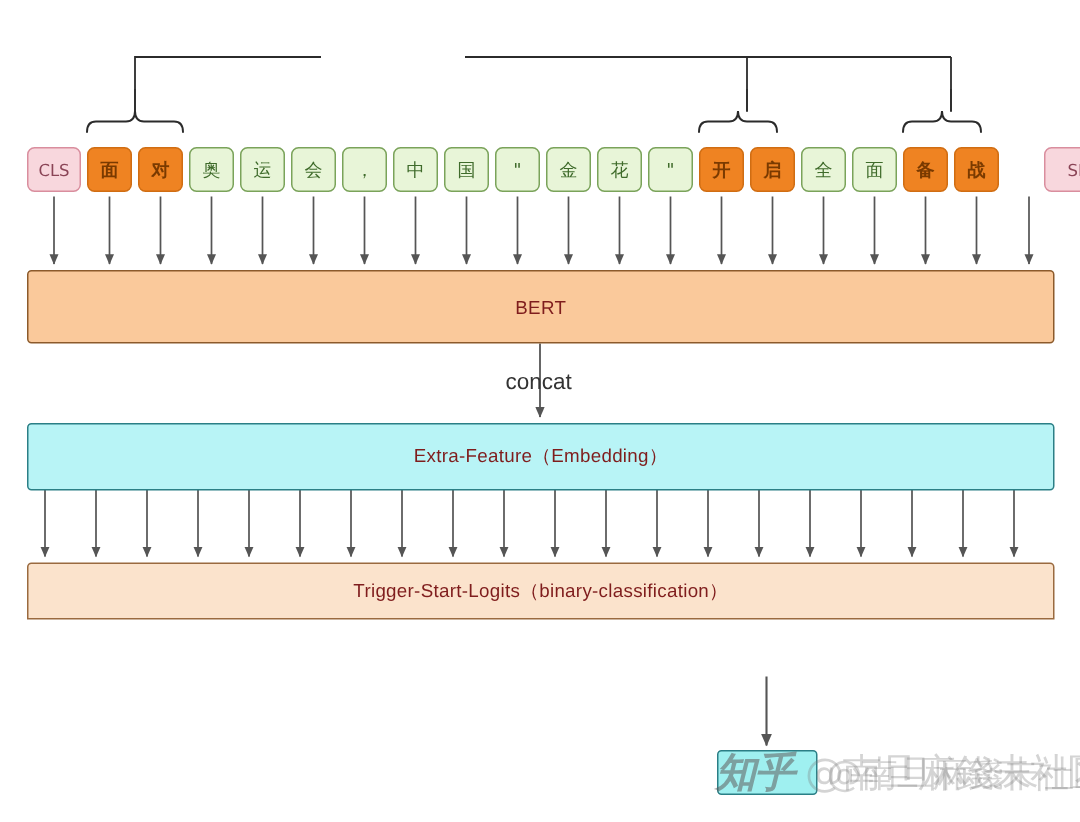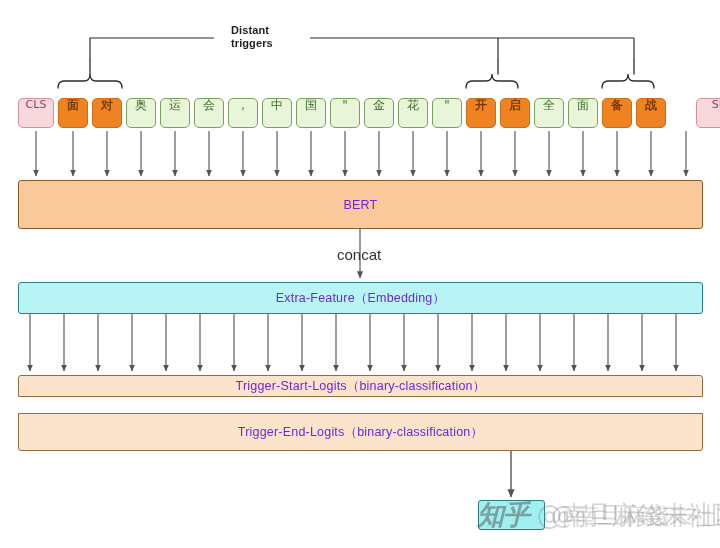"Distant" div.distant-label { html: <div> <div>Distant</div> <div>triggers</div> </div> -> none }
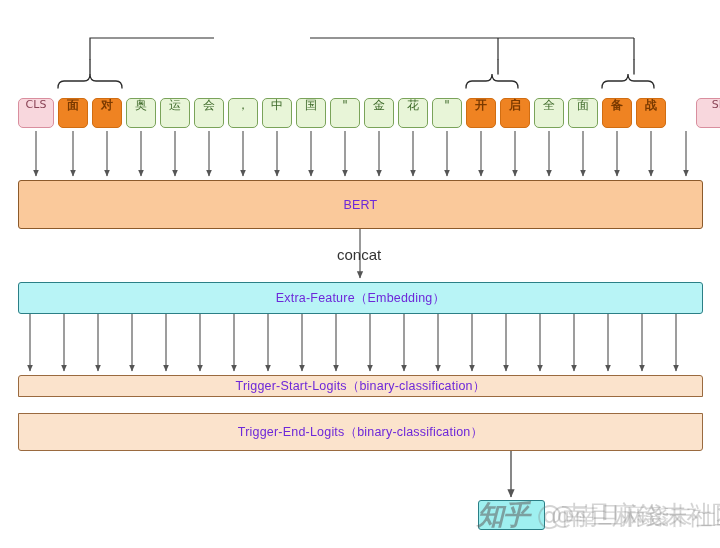"CLS" .token { align-items: flex-start -> center }
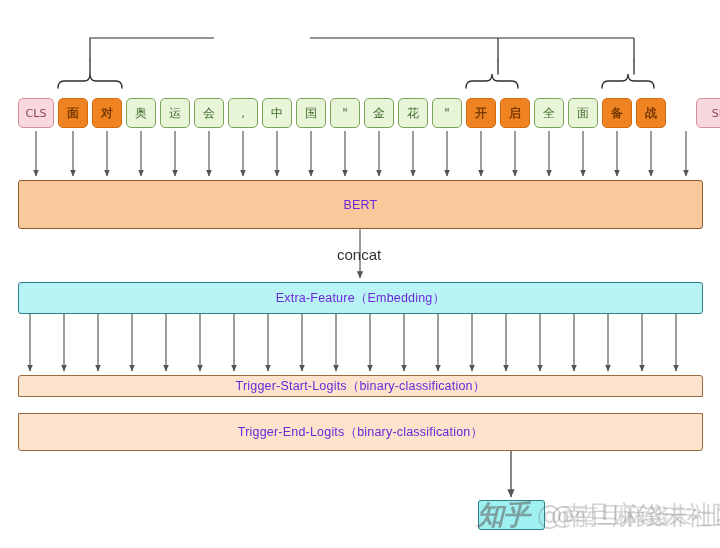"BERT" .block-label { color: #6d28d9 -> #7f1d1d }
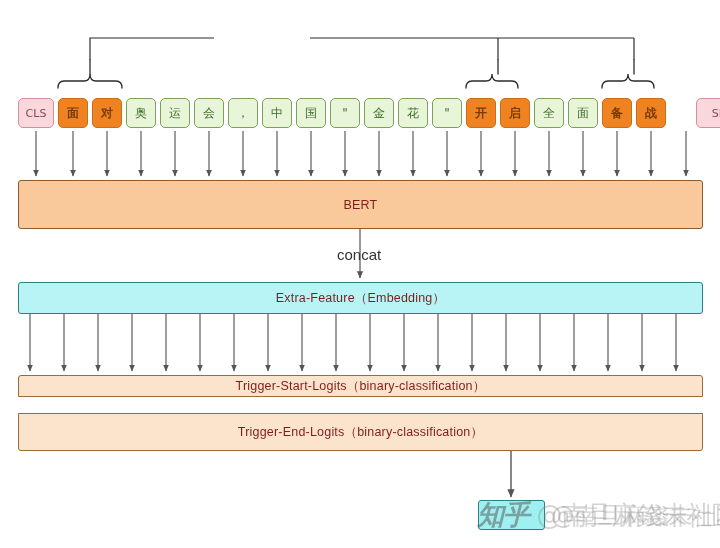"Extra-Feature（Embedding）" .extrafeat { height: 32px -> 45px }
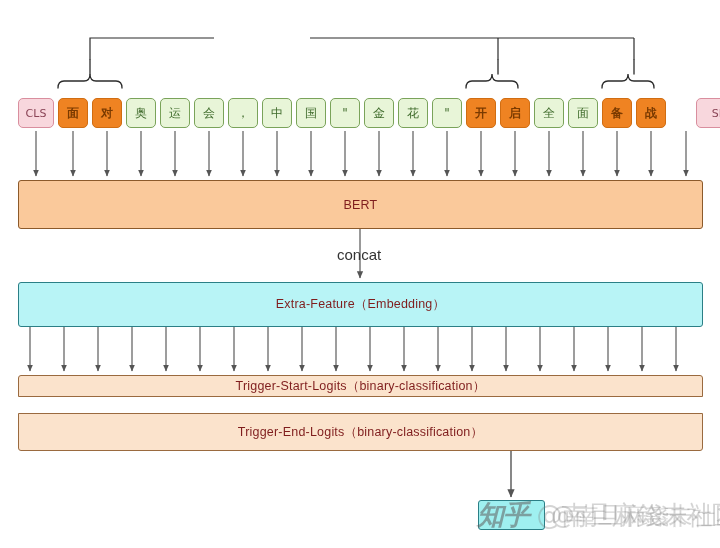"Trigger-Start-Logits（binary-classificati" .logits-start { height: 22px -> 38px }
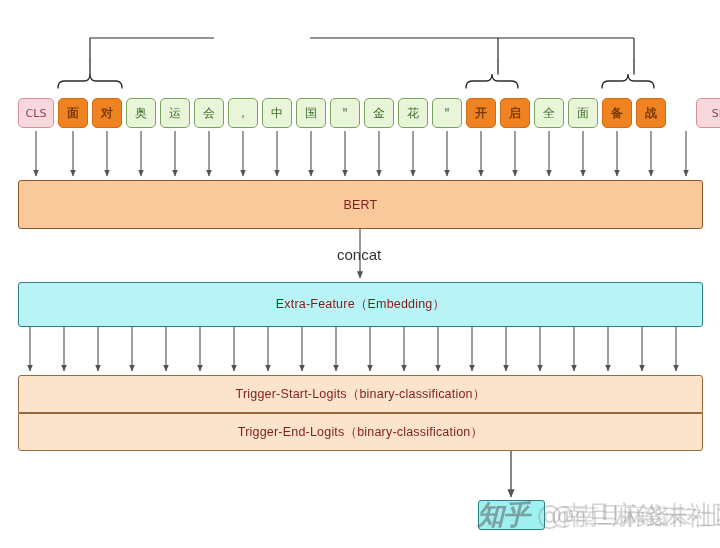"Trigger-End-Logits（binary-classification" div.block { html: <div> <span>Trigger-End-Logits（binary-classification）</span> </div> -> none }
